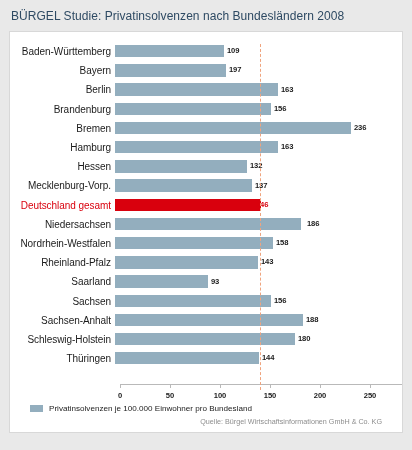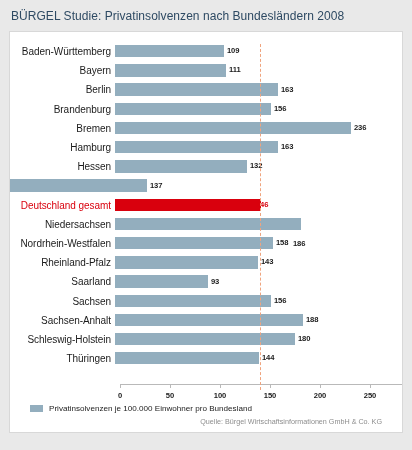"111" div.bar-value { text: 111 -> 197 }
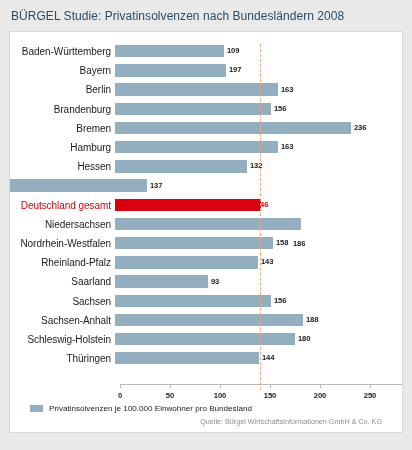"Mecklenburg-Vorp." div.cat-label { html: none -> <div>Mecklenburg-Vorp.</div> }
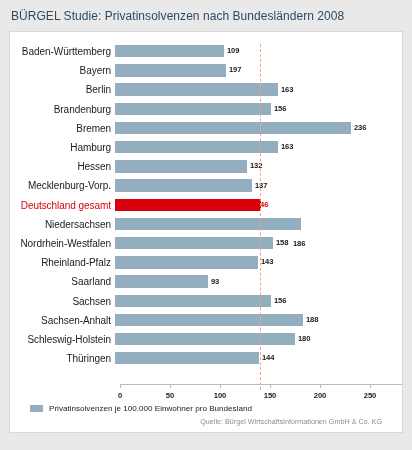"186" div.bar-value { left: 178px -> 192px; margin-top: 20px -> none }
